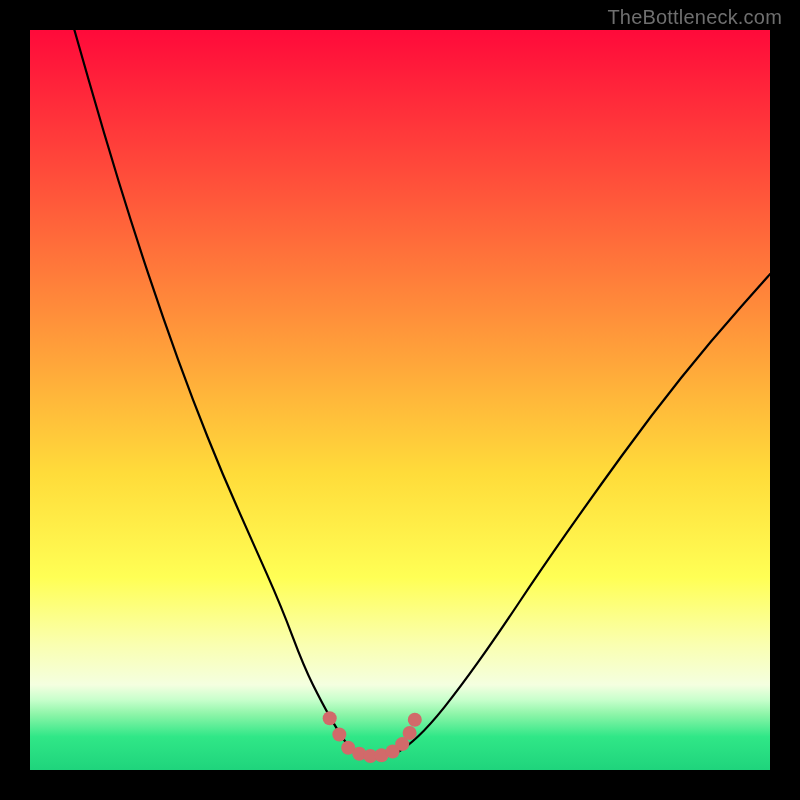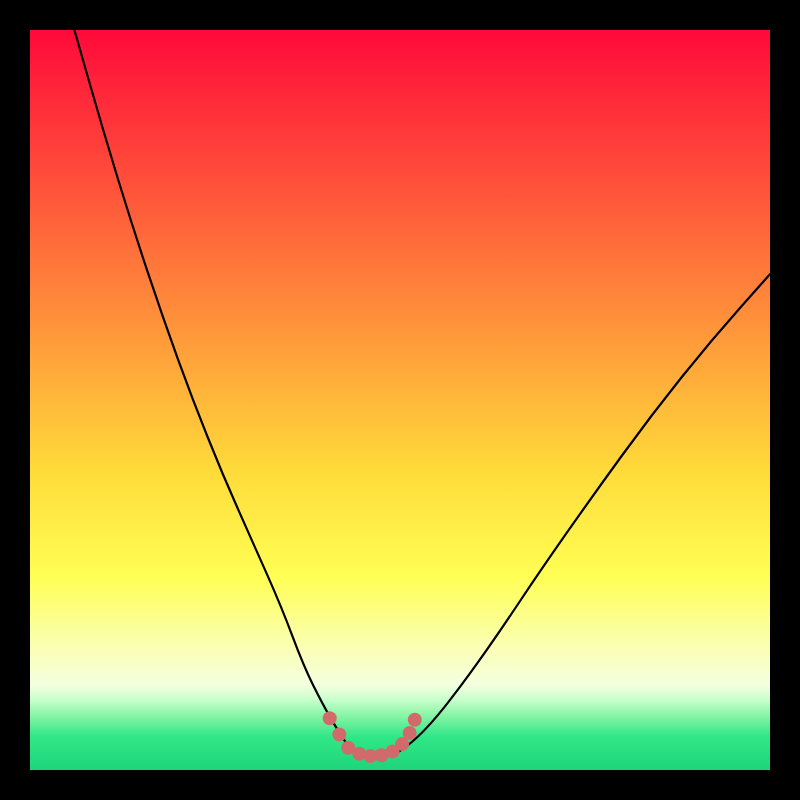"TheBottleneck.com" div.watermark { html: none -> <div>TheBottleneck.com</div> }
